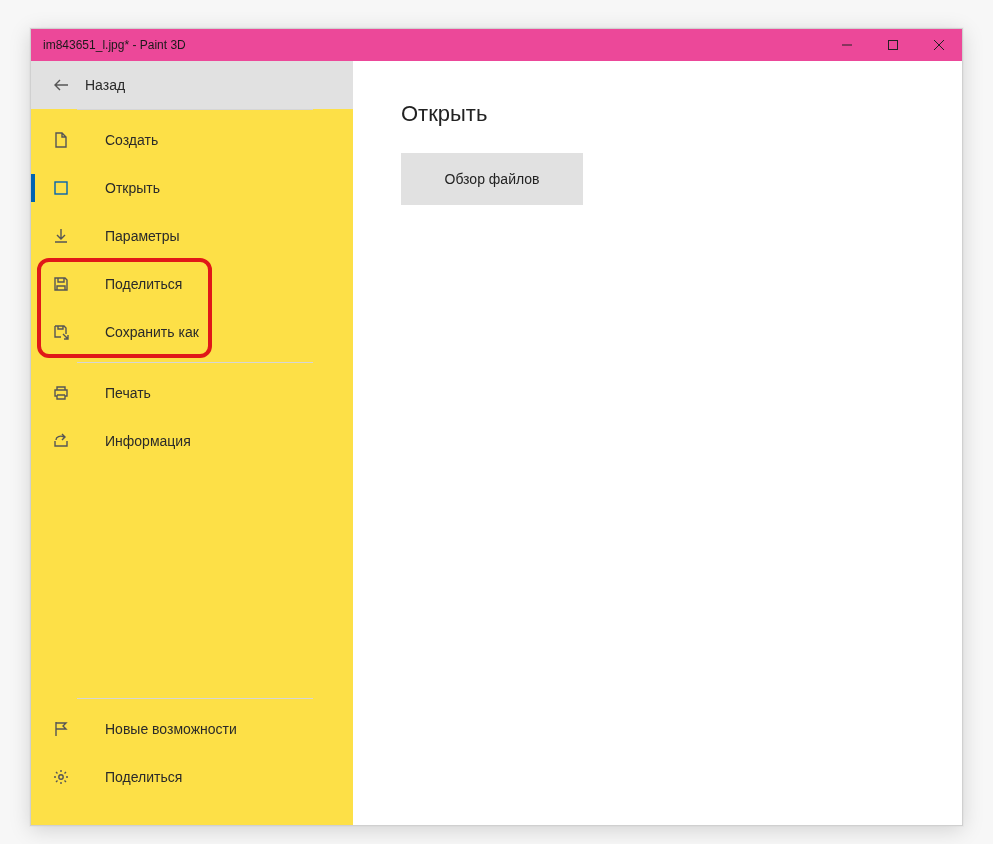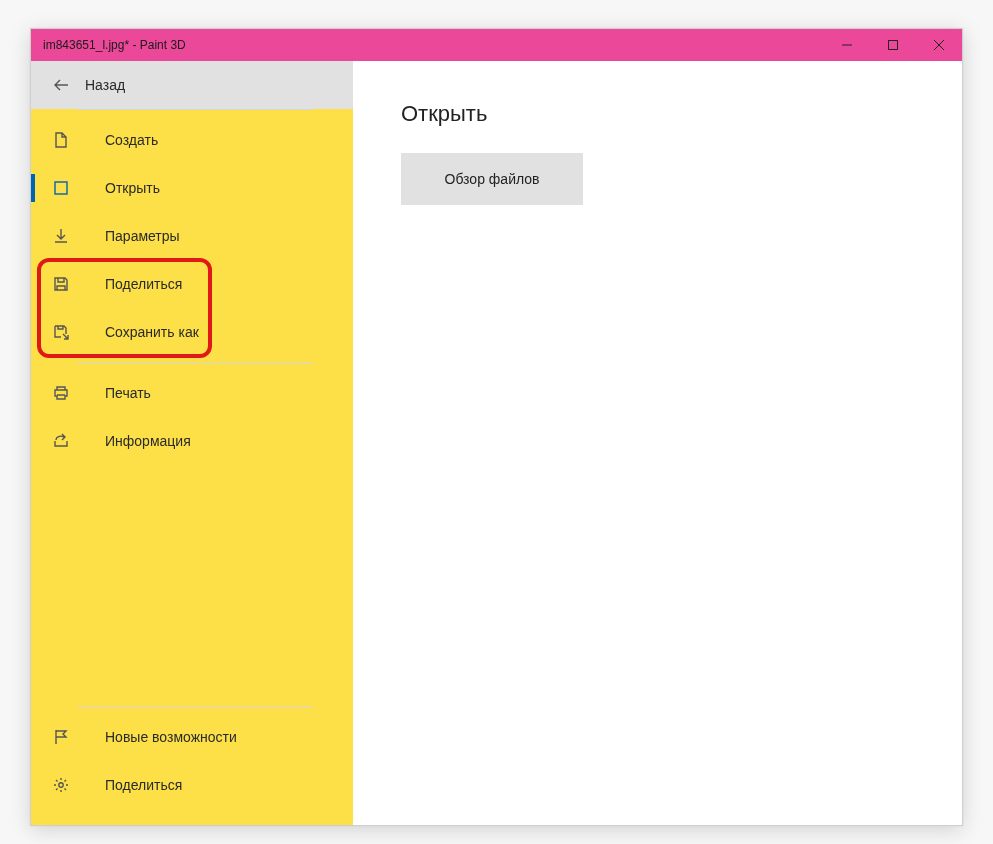"Новые возможности" .sidebar-bottom { padding-bottom: 16px -> 24px }
